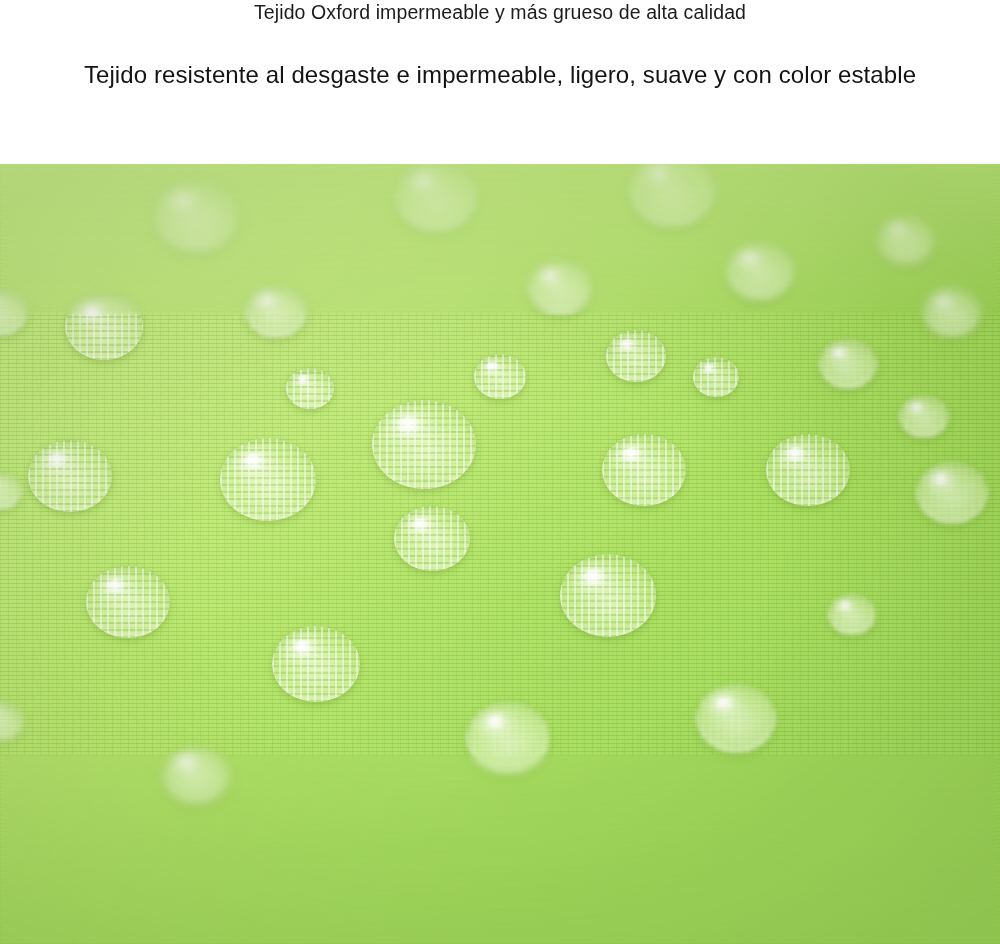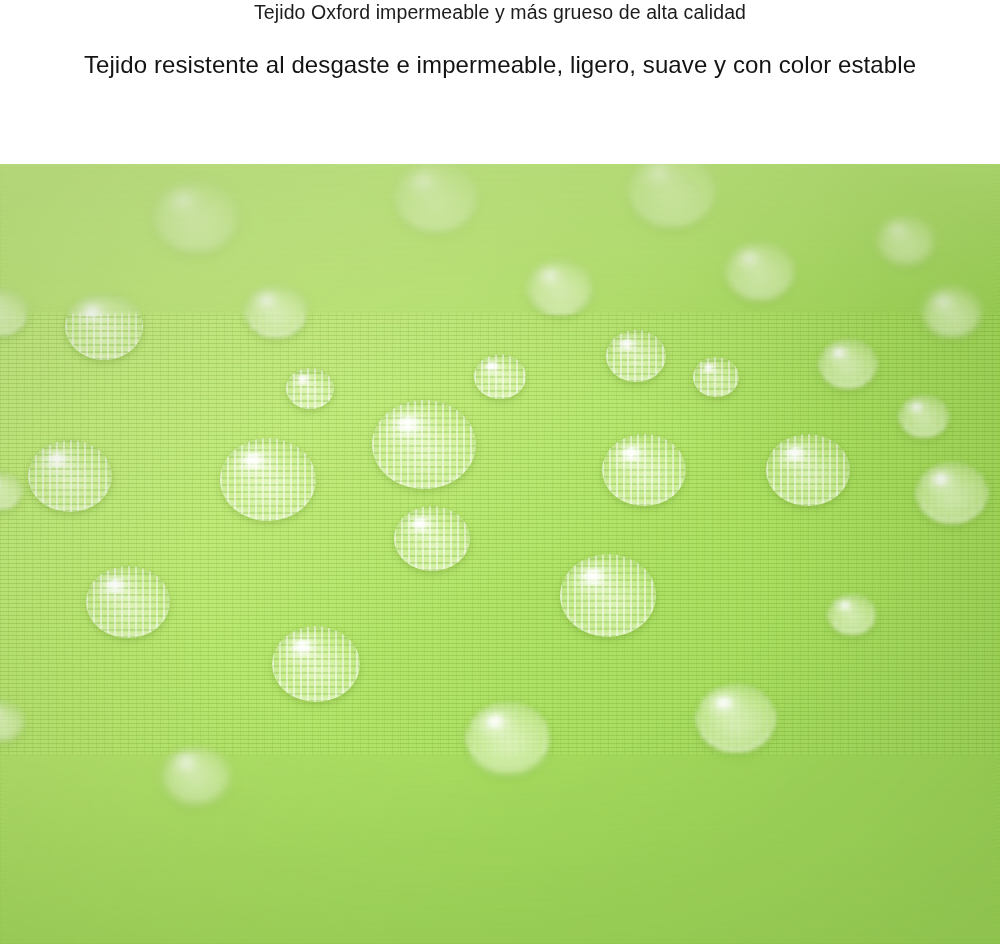"Tejido resistente al desgaste e" .headline-large { margin-top: 26px -> 36px }
